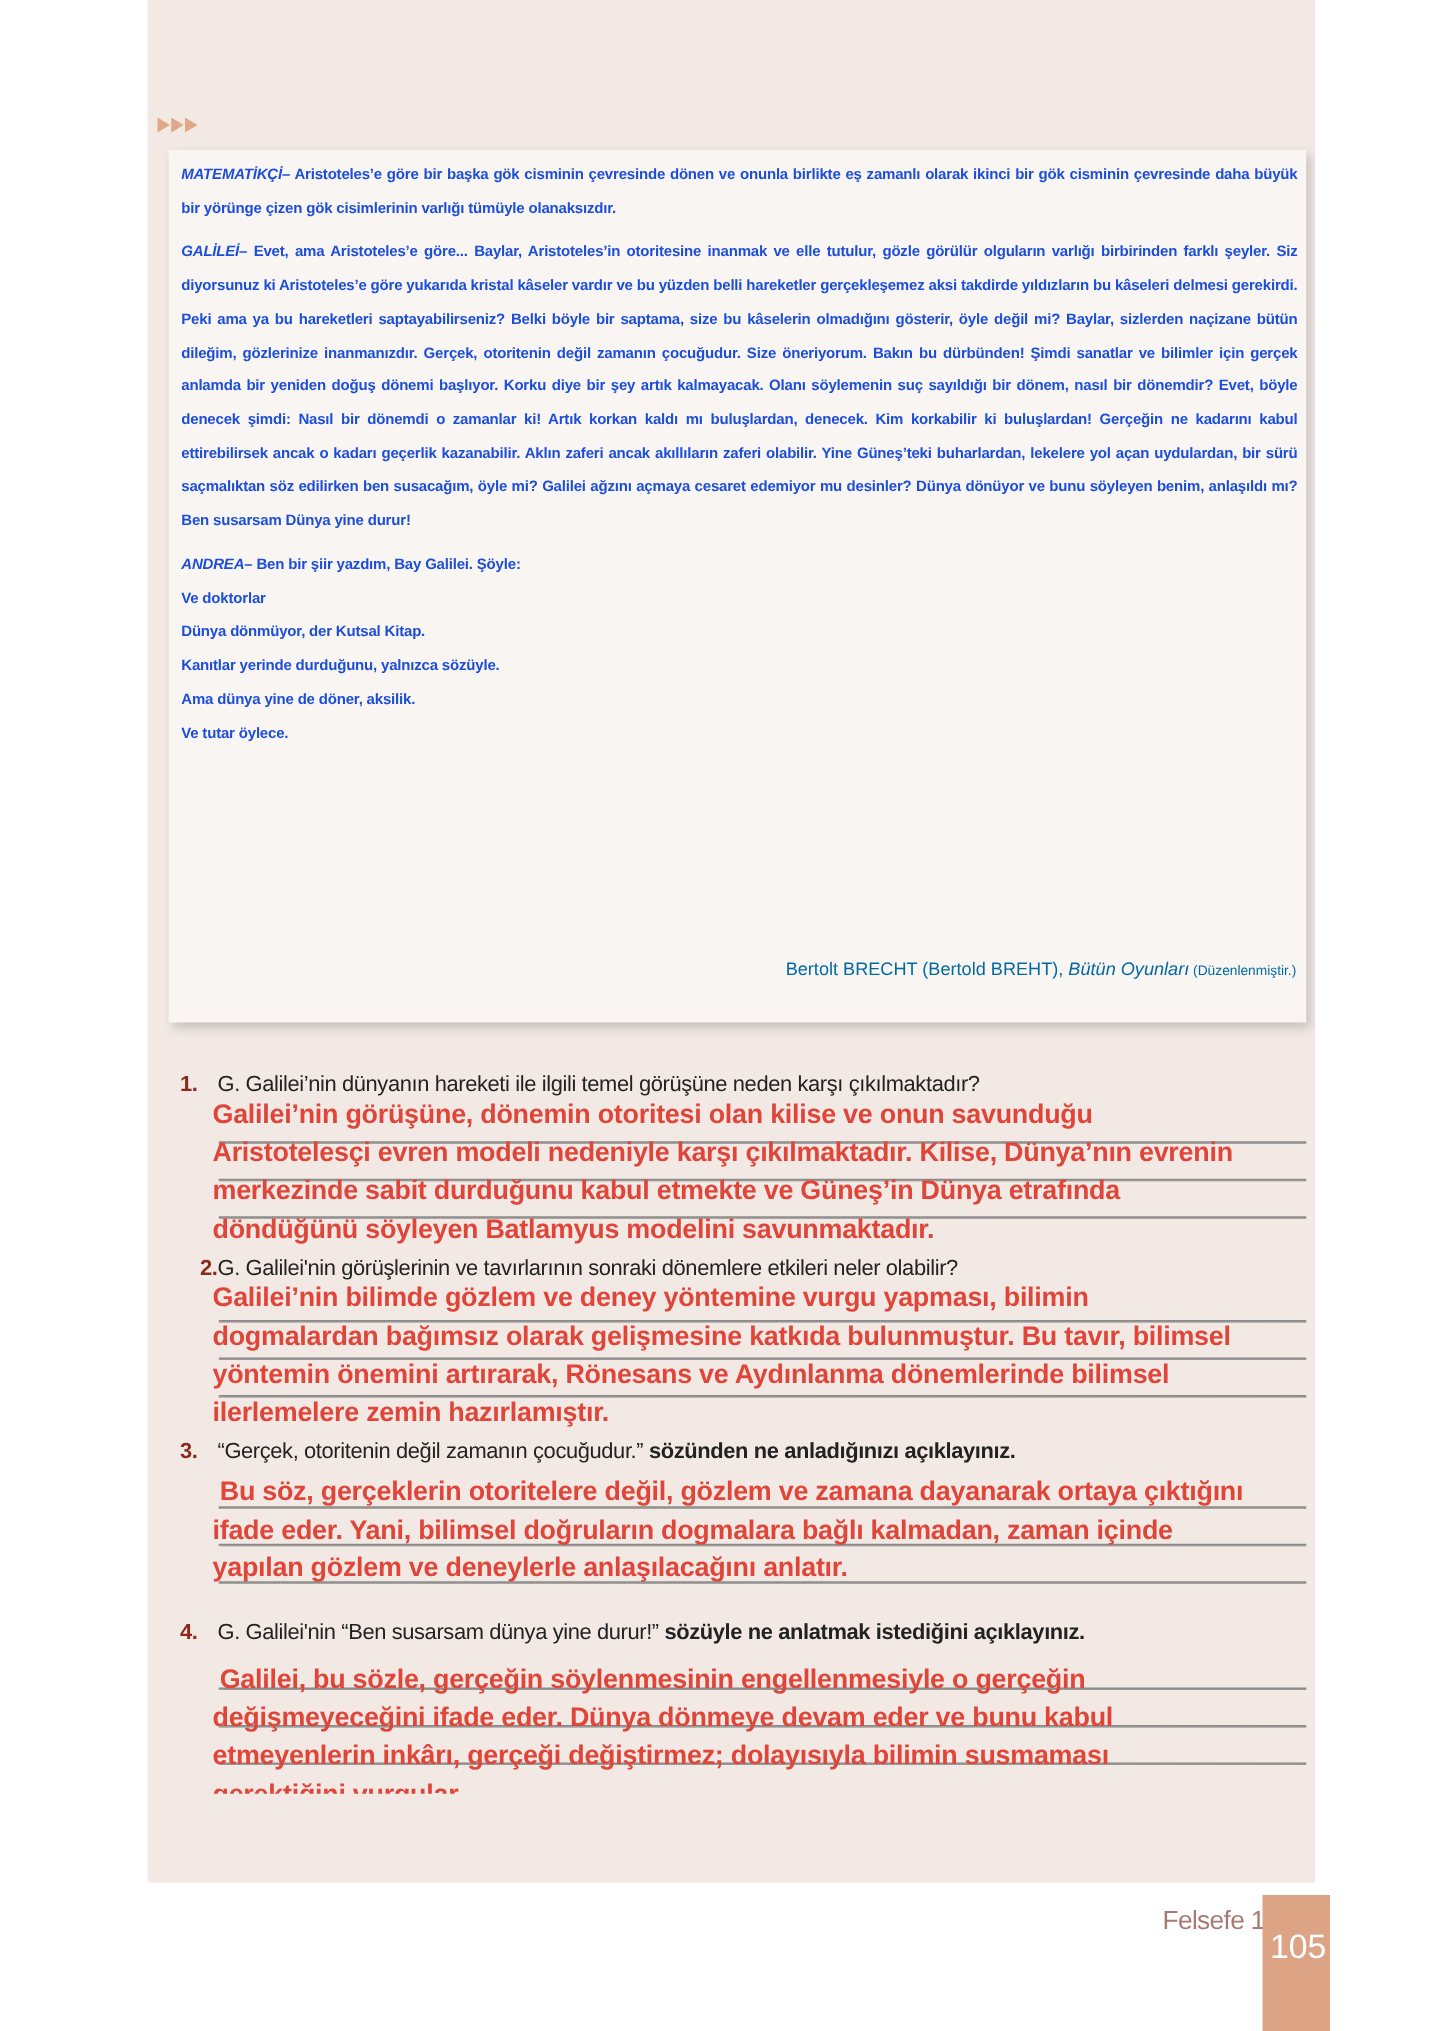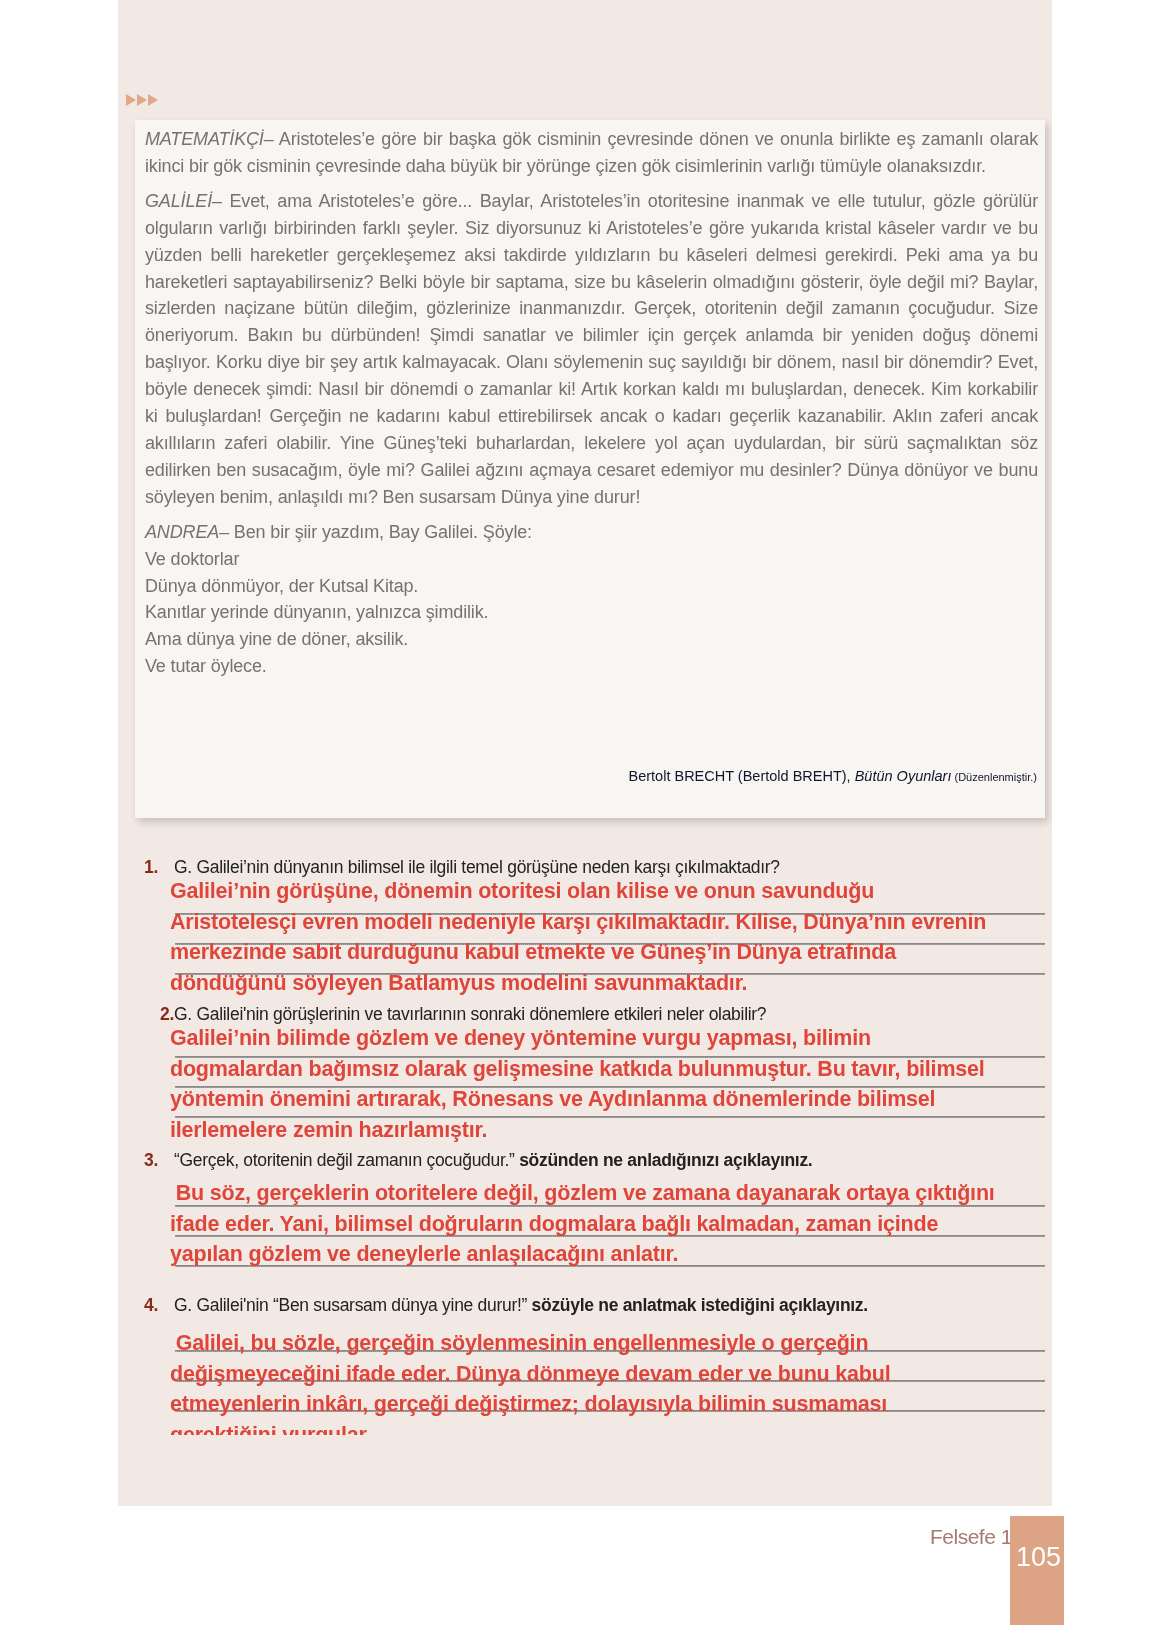"MATEMATİKÇİ– Aristoteles’e göre bir" .card-text { color: #737373 -> #1d4ed8; font-size: 18px -> 12px; font-weight: none -> bold }
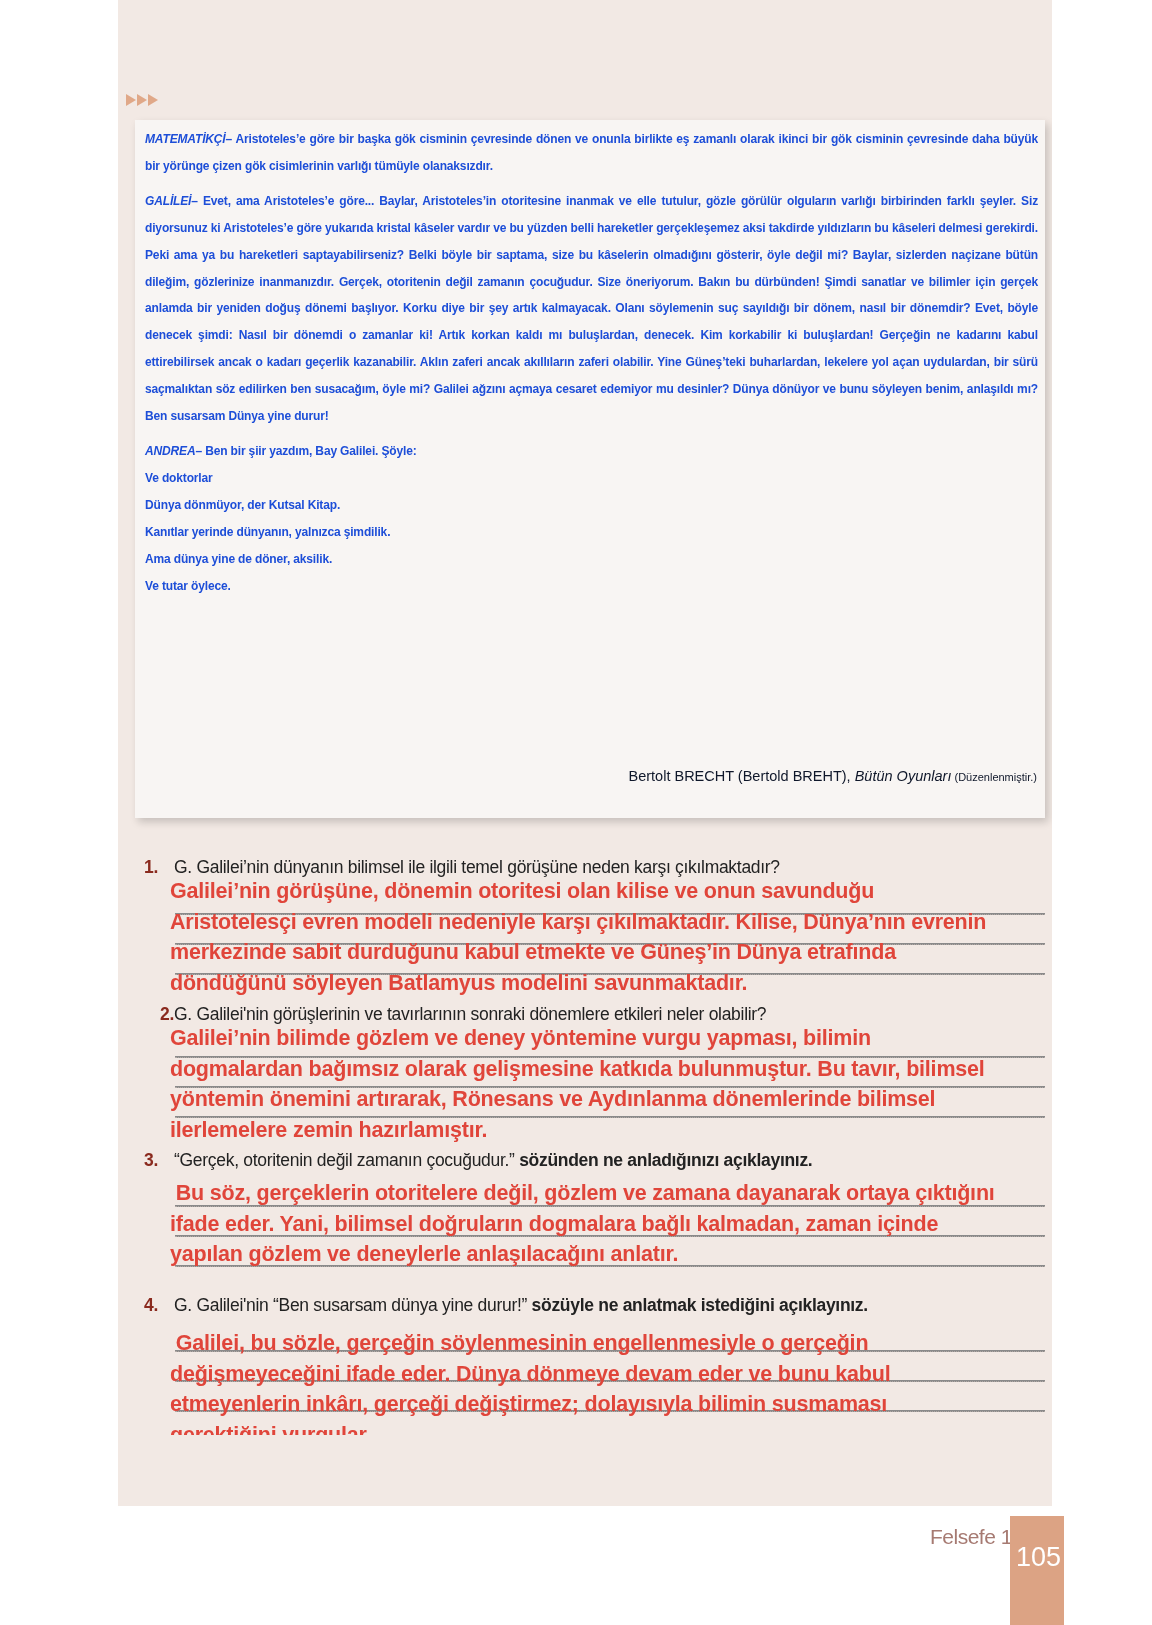"Kanıtlar yerinde dünyanın, yalnızca" span.poem-line { text: dünyanın, yalnızca şimdilik -> durduğunu, yalnızca sözüyle }
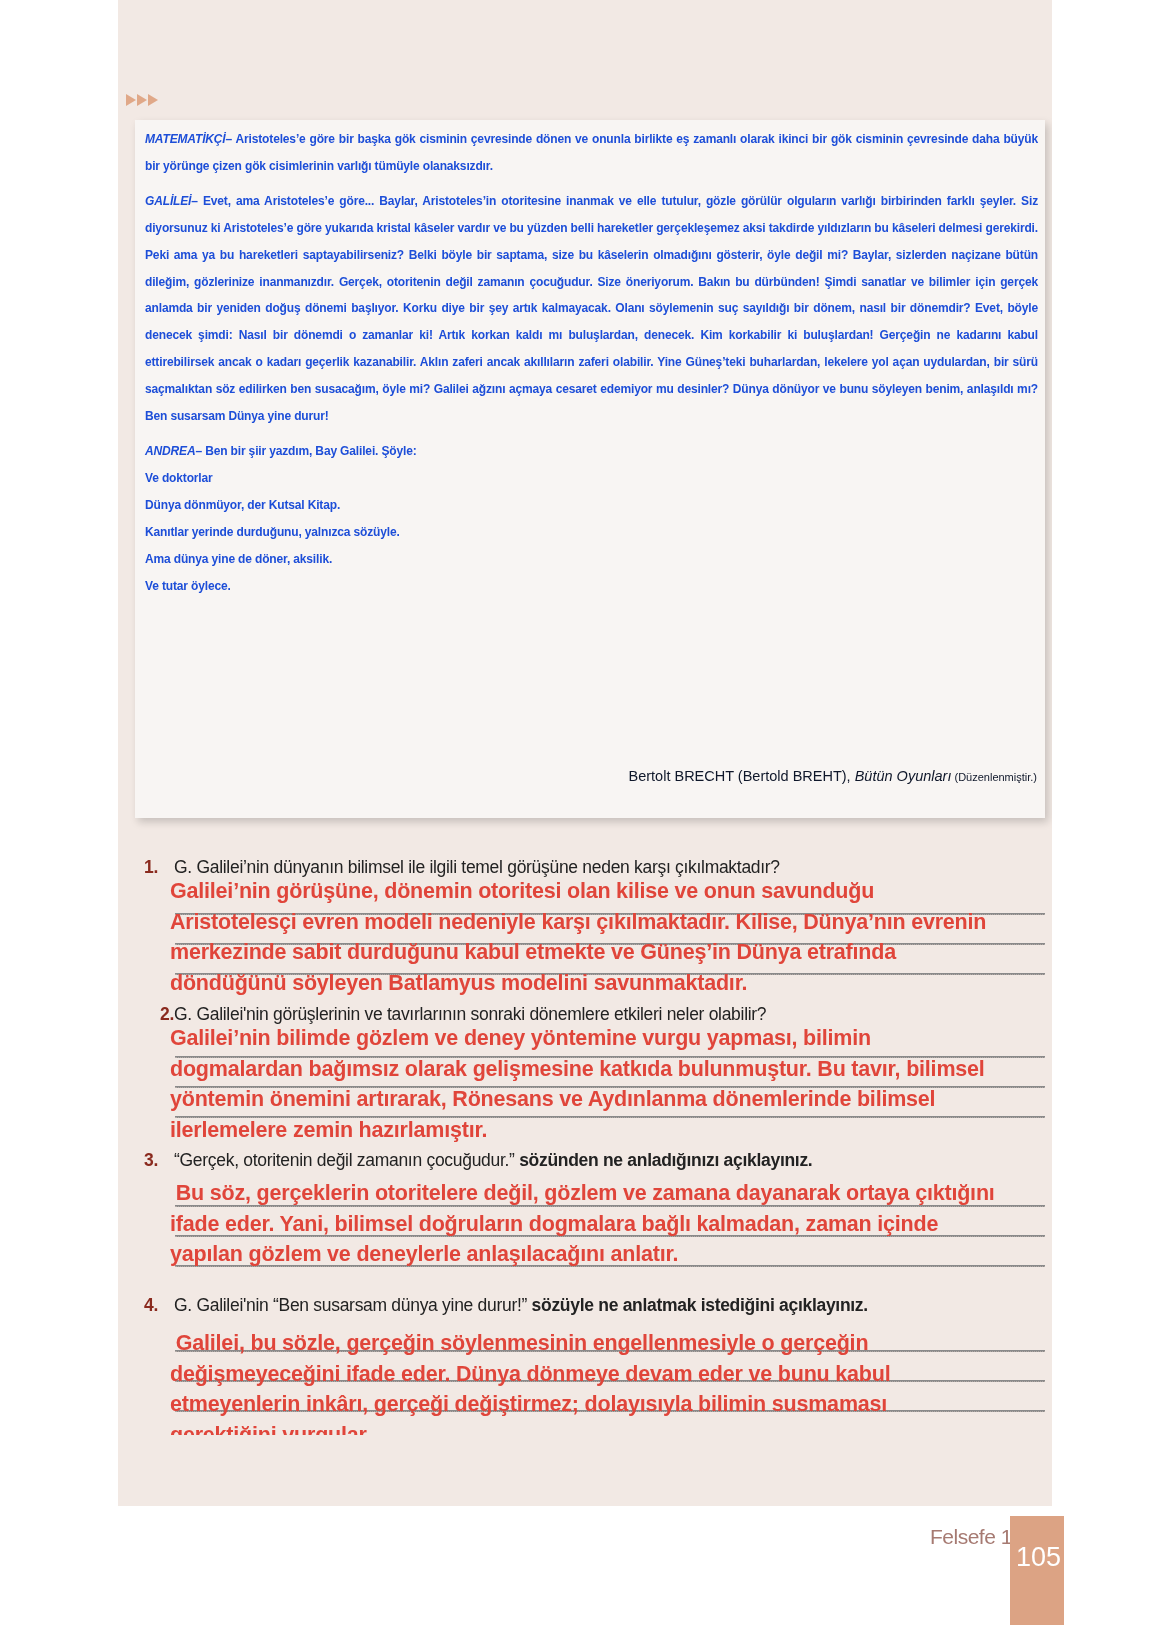"Bertolt BRECHT (Bertold BREHT), Bütün" .citation { color: #0f172a -> #0369a1 }
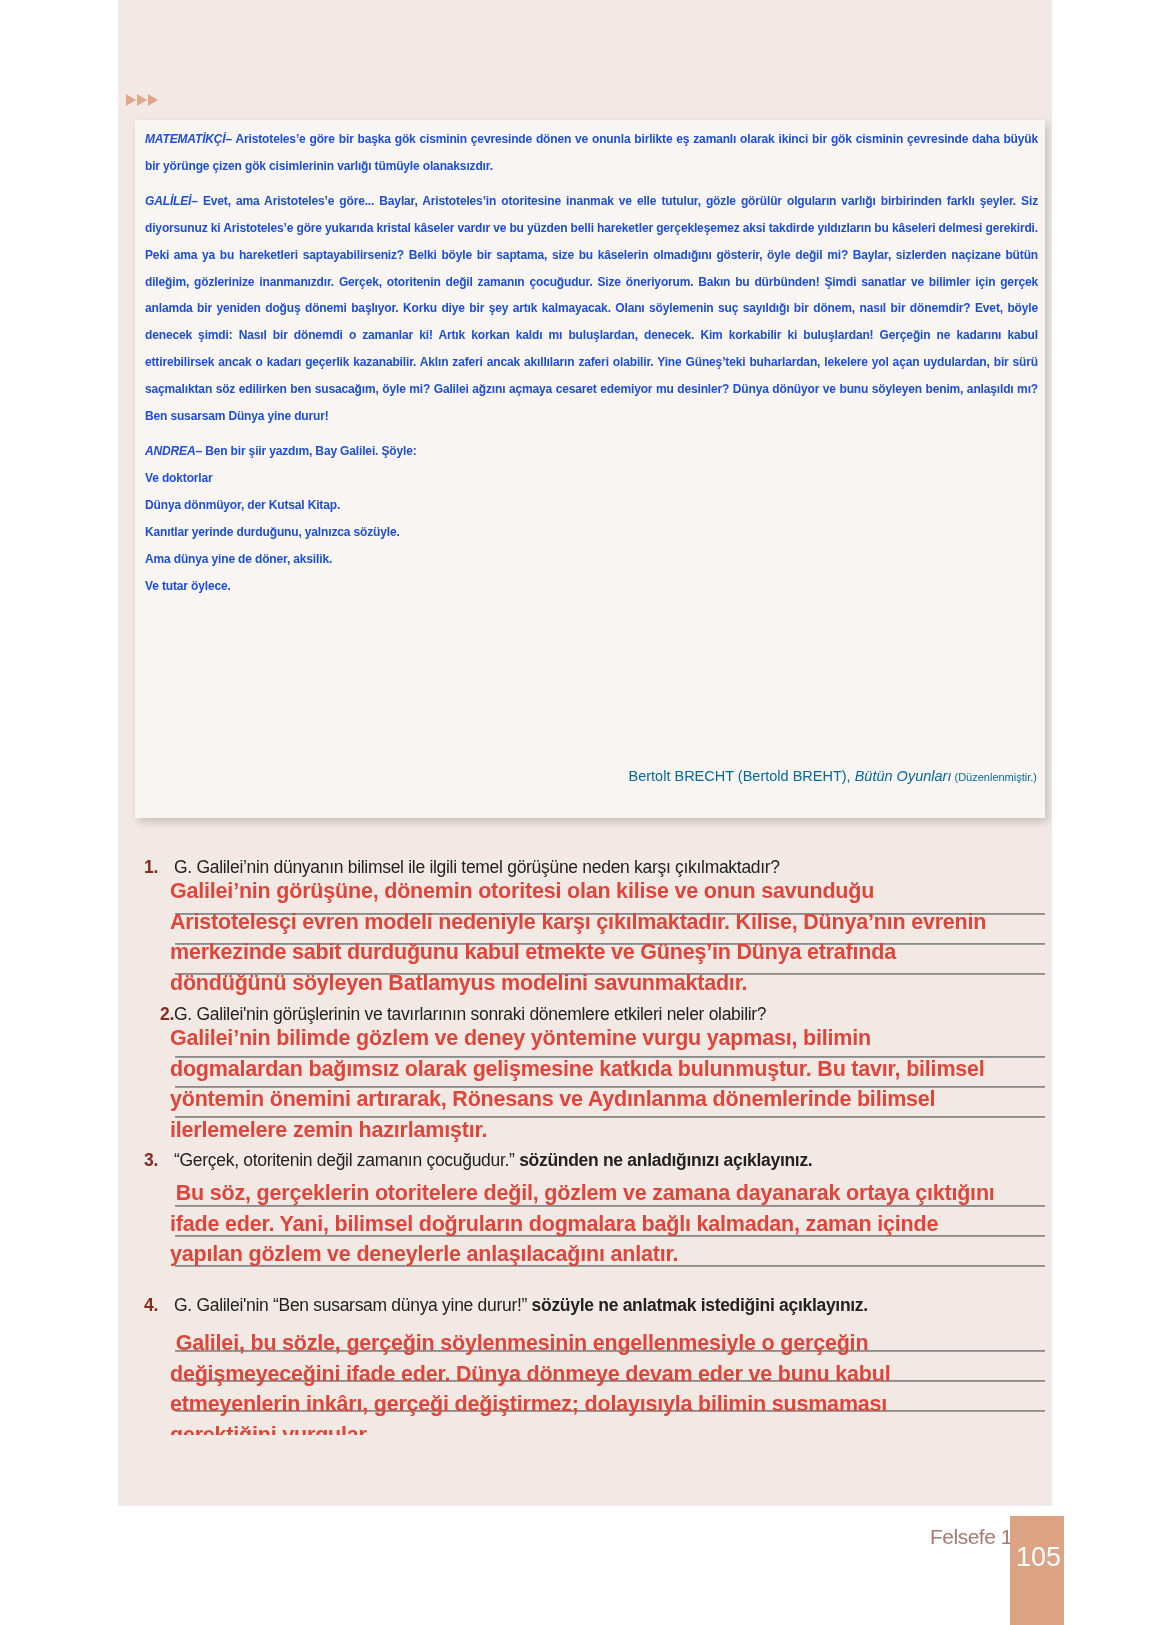"G. Galilei’nin dünyanın bilimsel ile" span { text: bilimsel -> hareketi }
